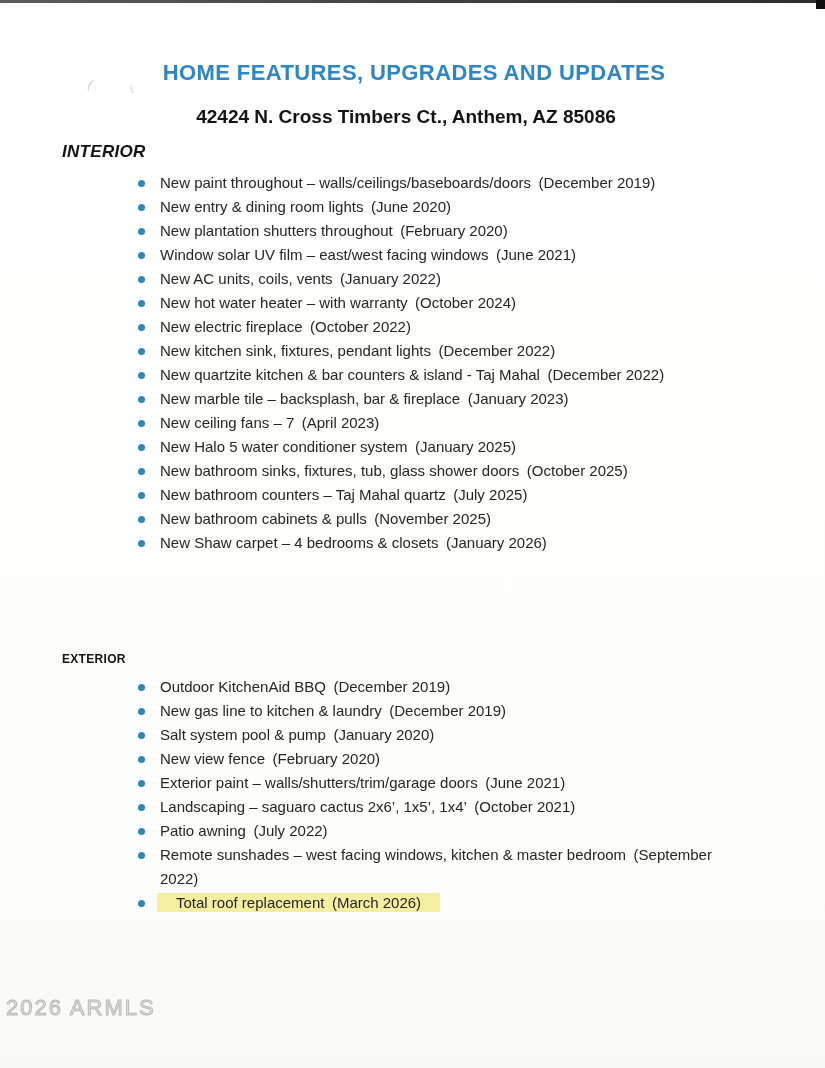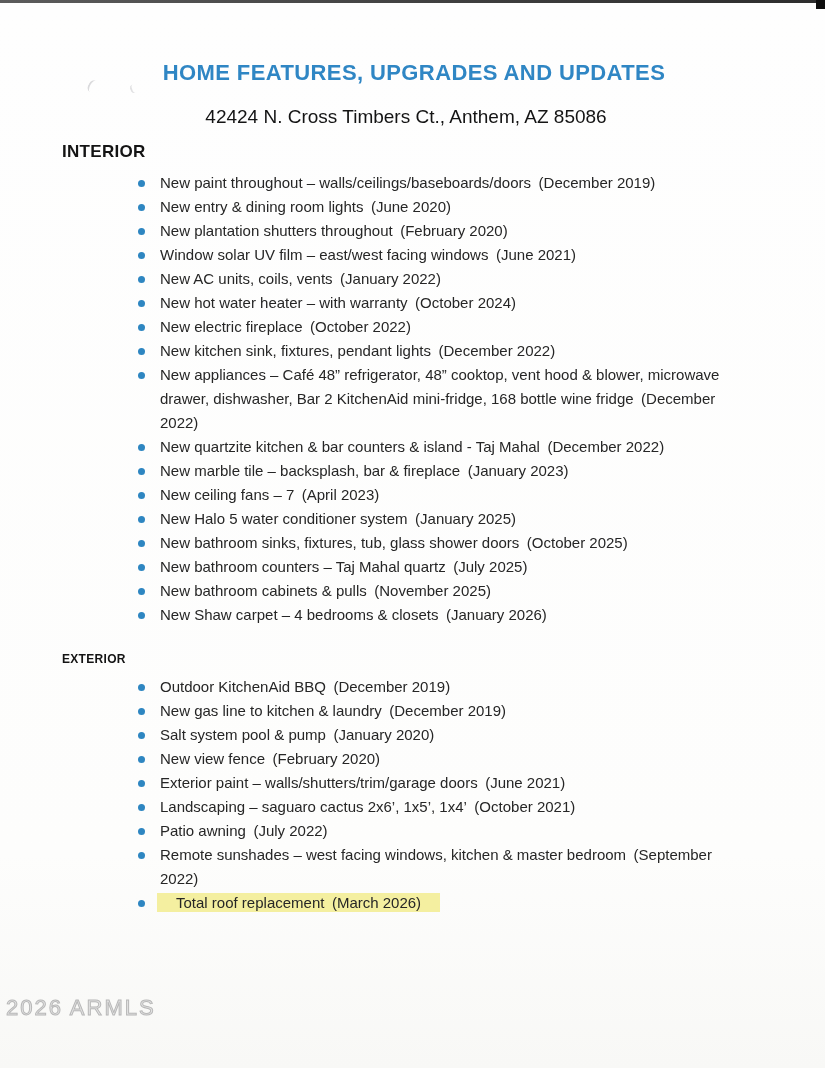"42424 N. Cross Timbers Ct.," .address { font-weight: normal -> bold }
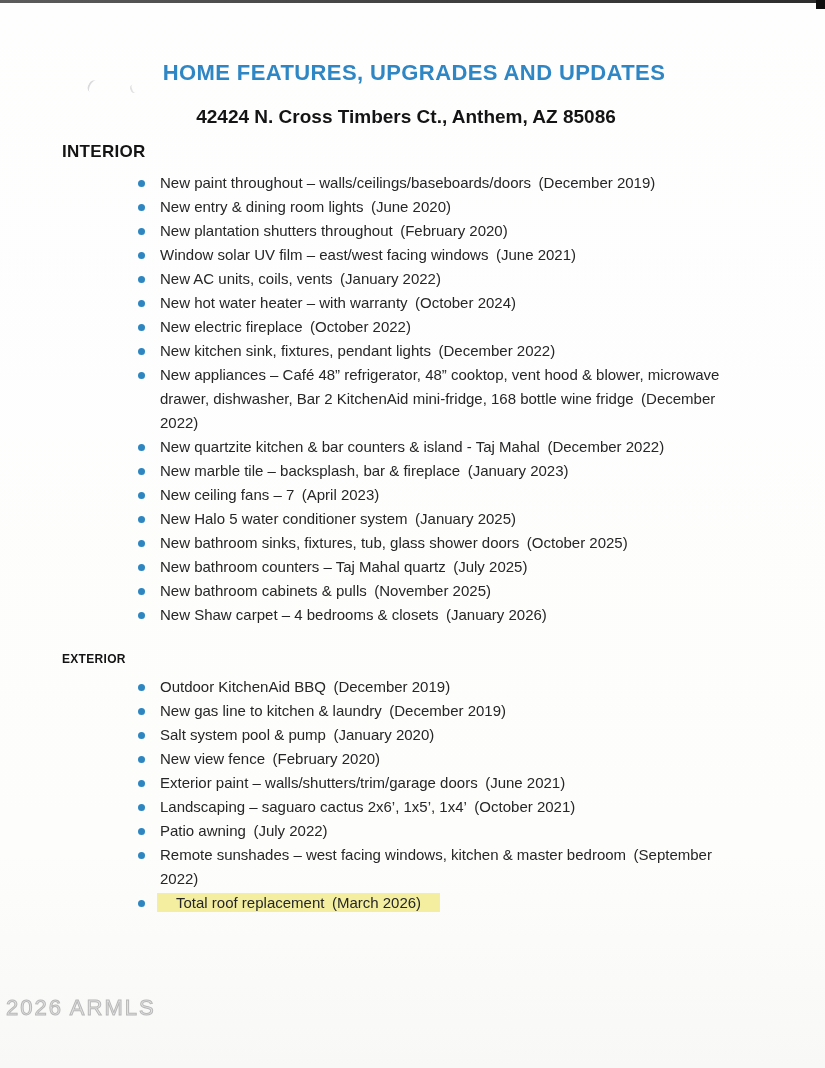"INTERIOR" .heading-lg { font-style: none -> italic }
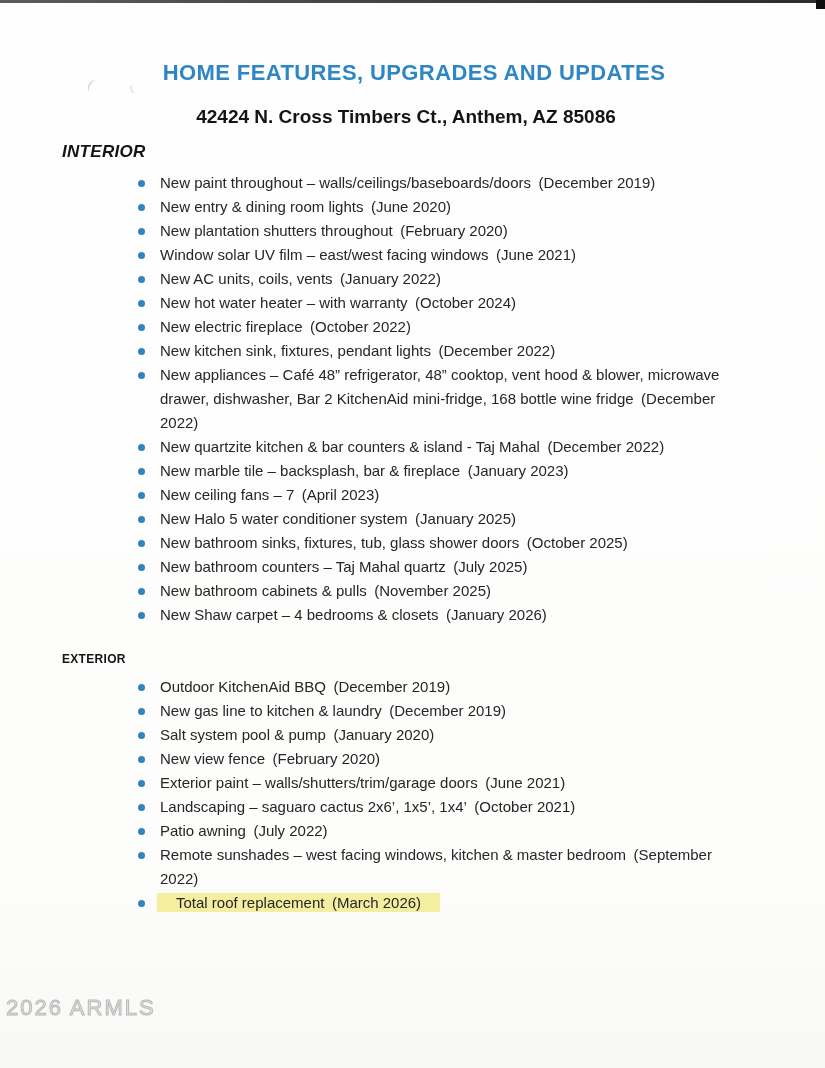"New appliances – Café 48”" li { html: <li><span>New appliances – Café 48” refrigerator, 48” cooktop, vent hood &amp; blower, microwave drawer, dishwasher, Bar 2 KitchenAid mini-fridge, 168 bottle wine fridge (December 2022)</span></li> -> none }
